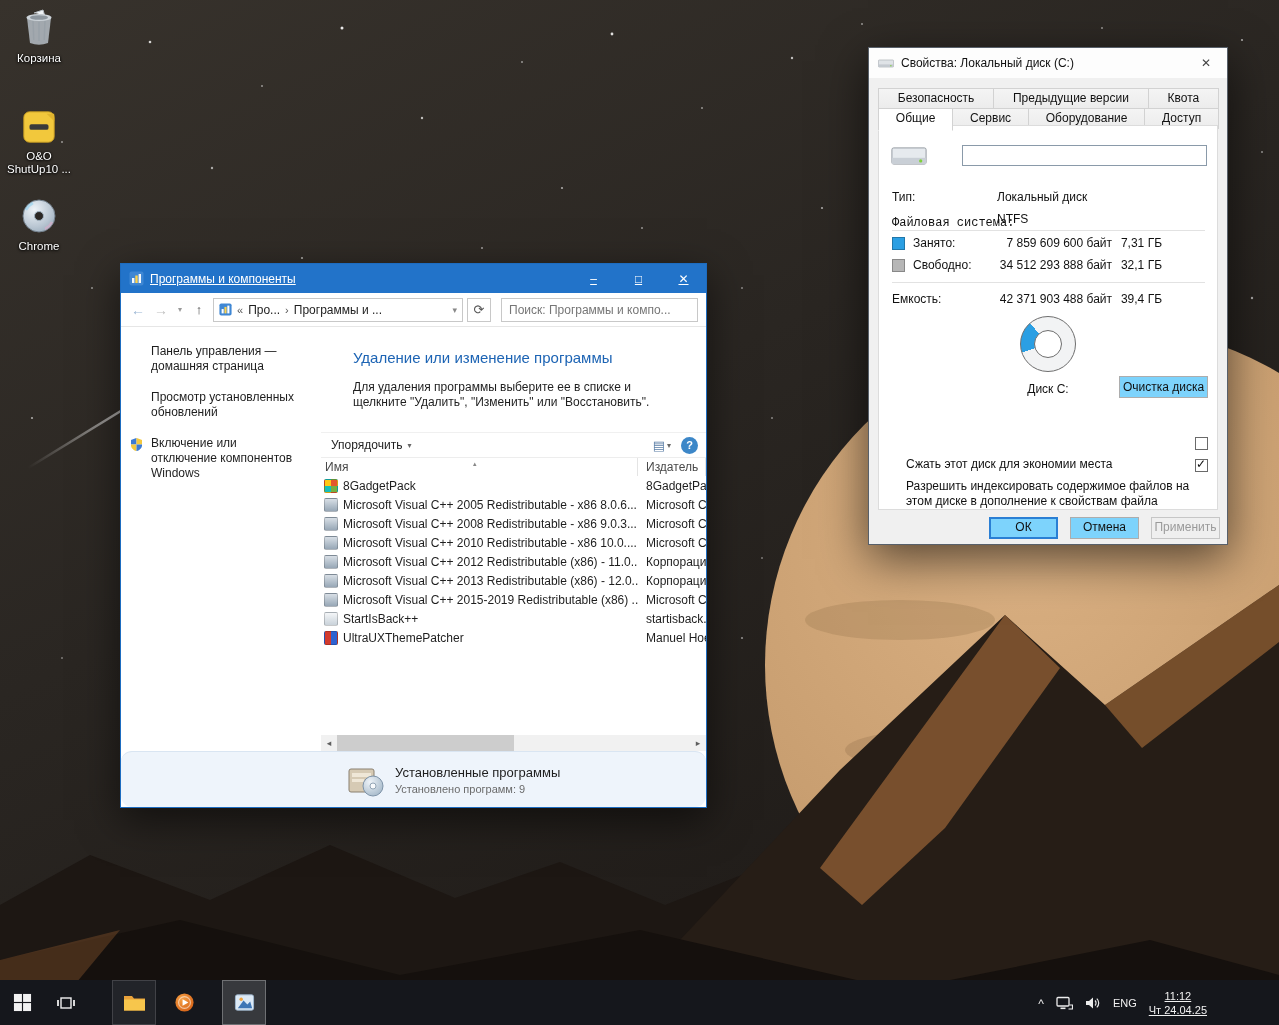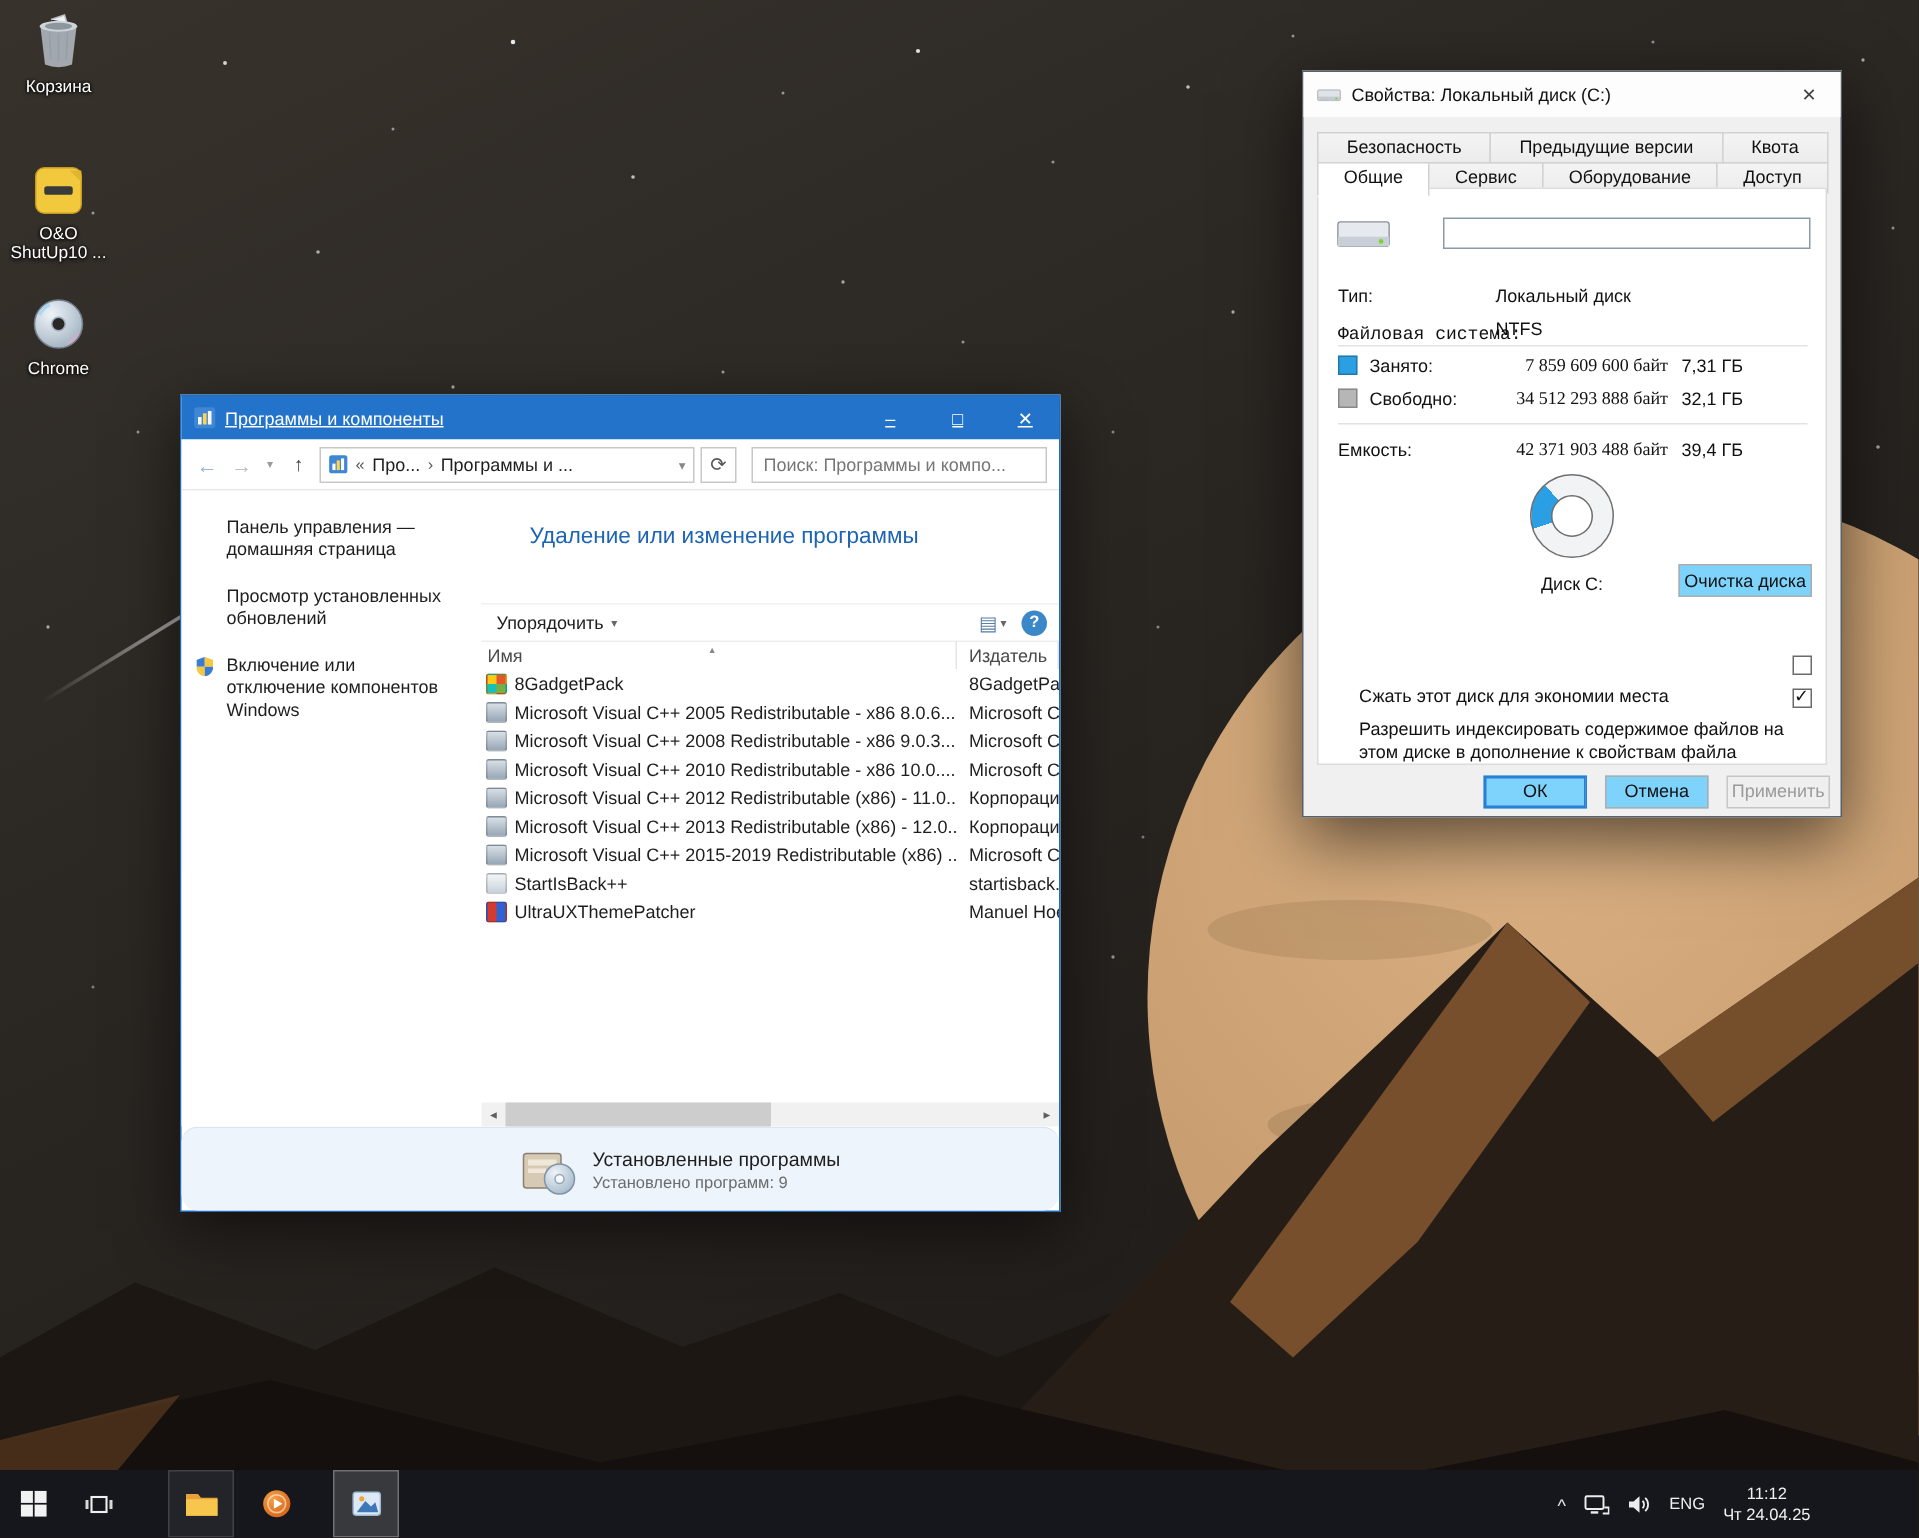"7 859 609 600 байт" .ubytes { font-family: Liberation Serif, serif -> none }
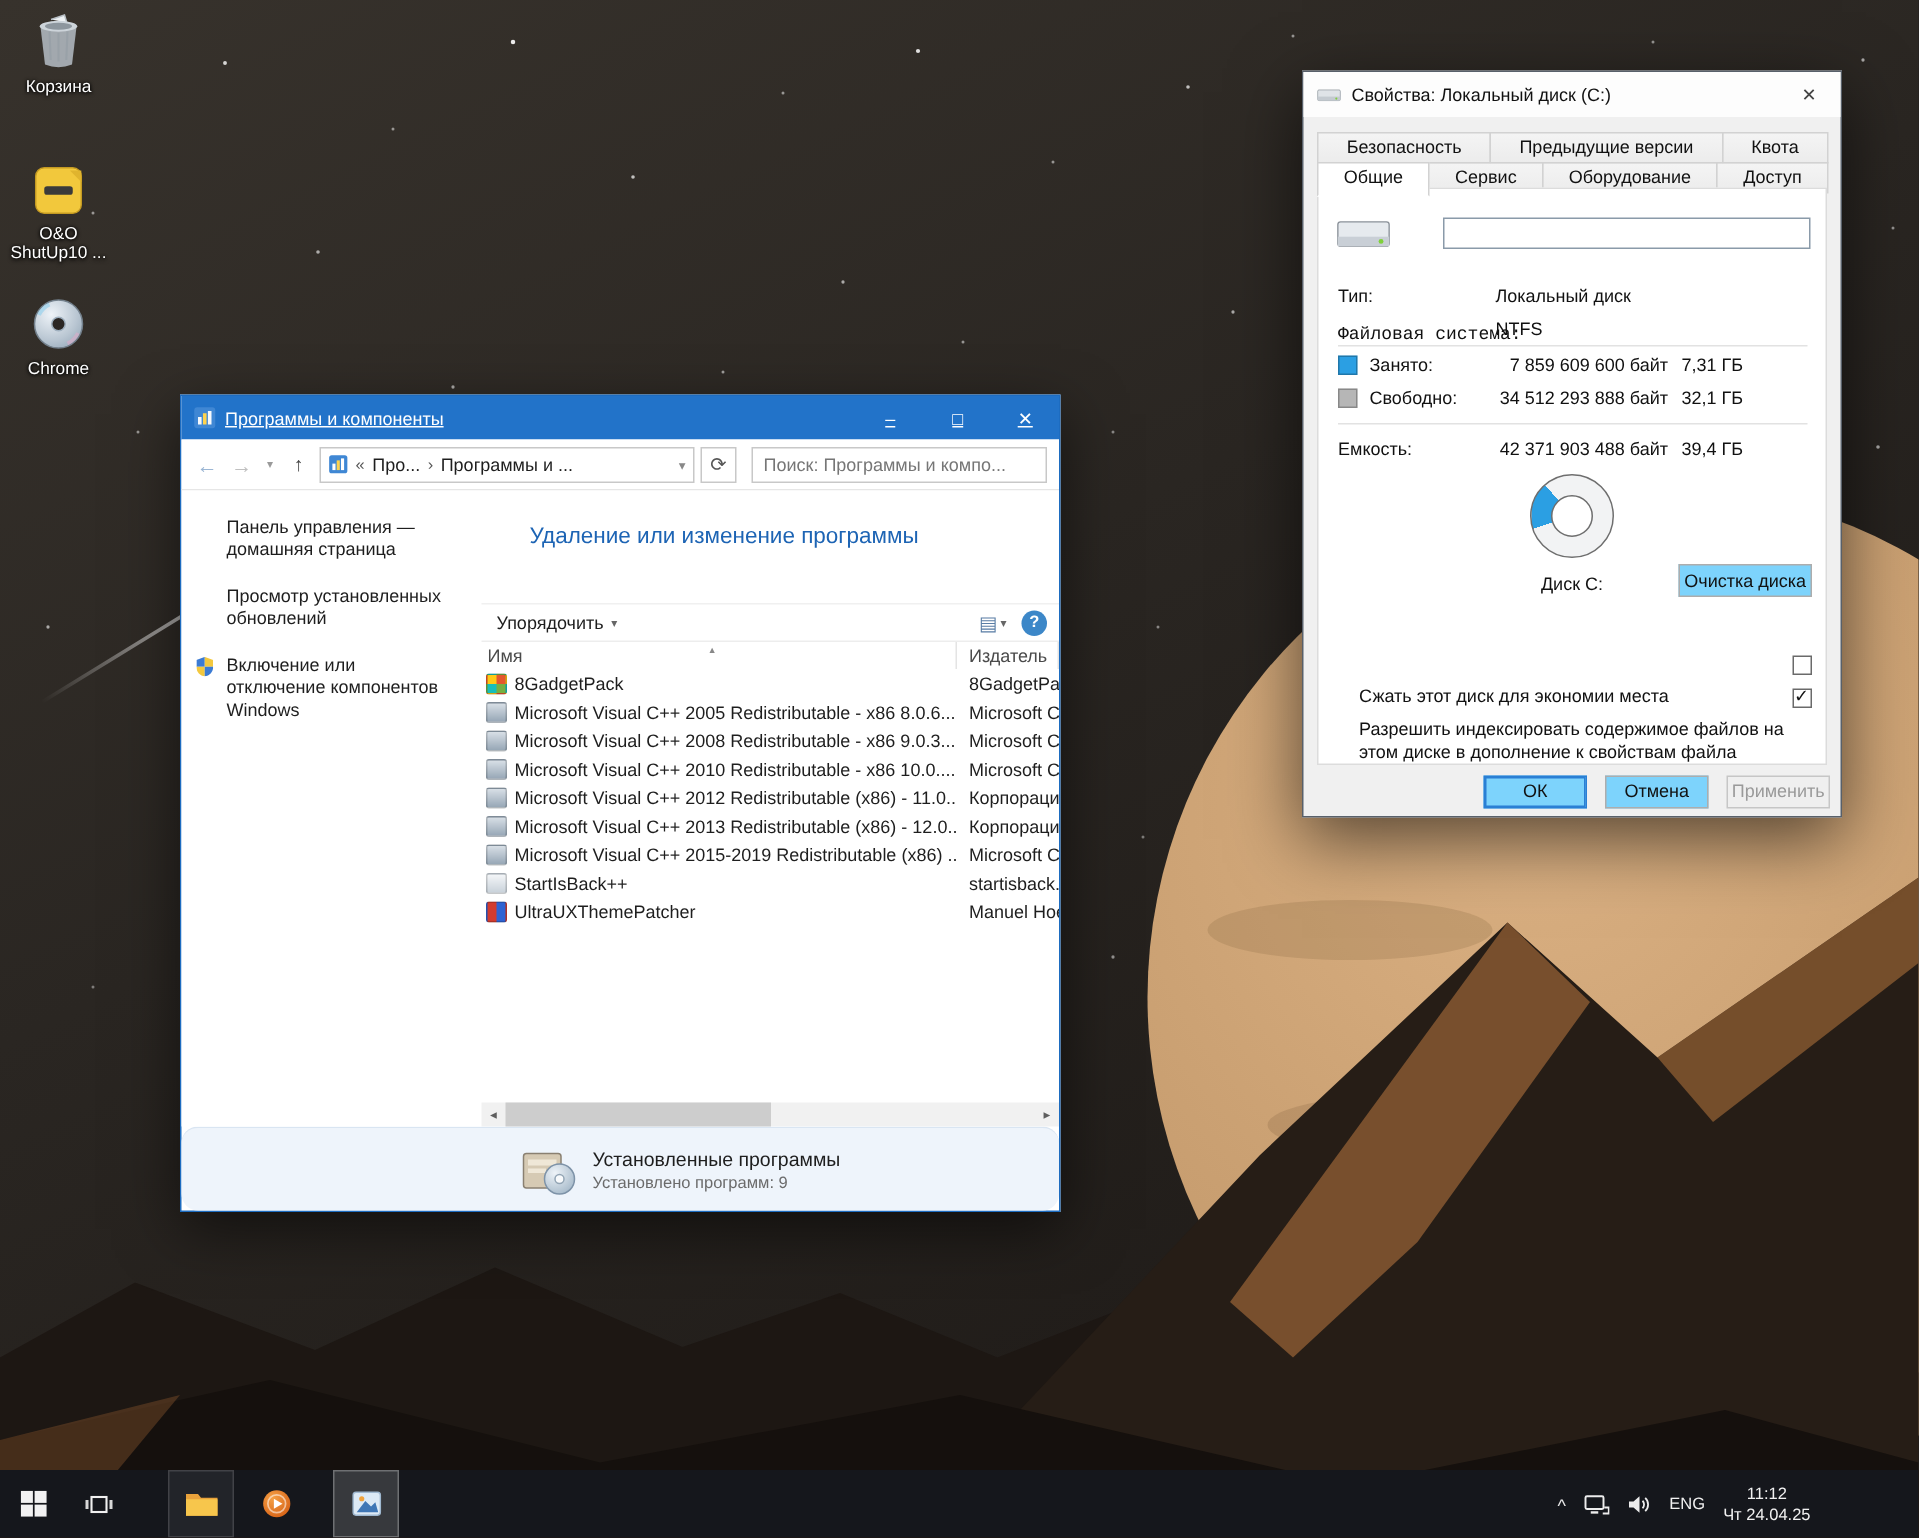"Для удаления программы выберите ее" div.pw-desc { html: none -> <div>Для удаления программы выберите ее в списке и щелкните "Удалить", "Изменить" или "Восстановить".</div> }
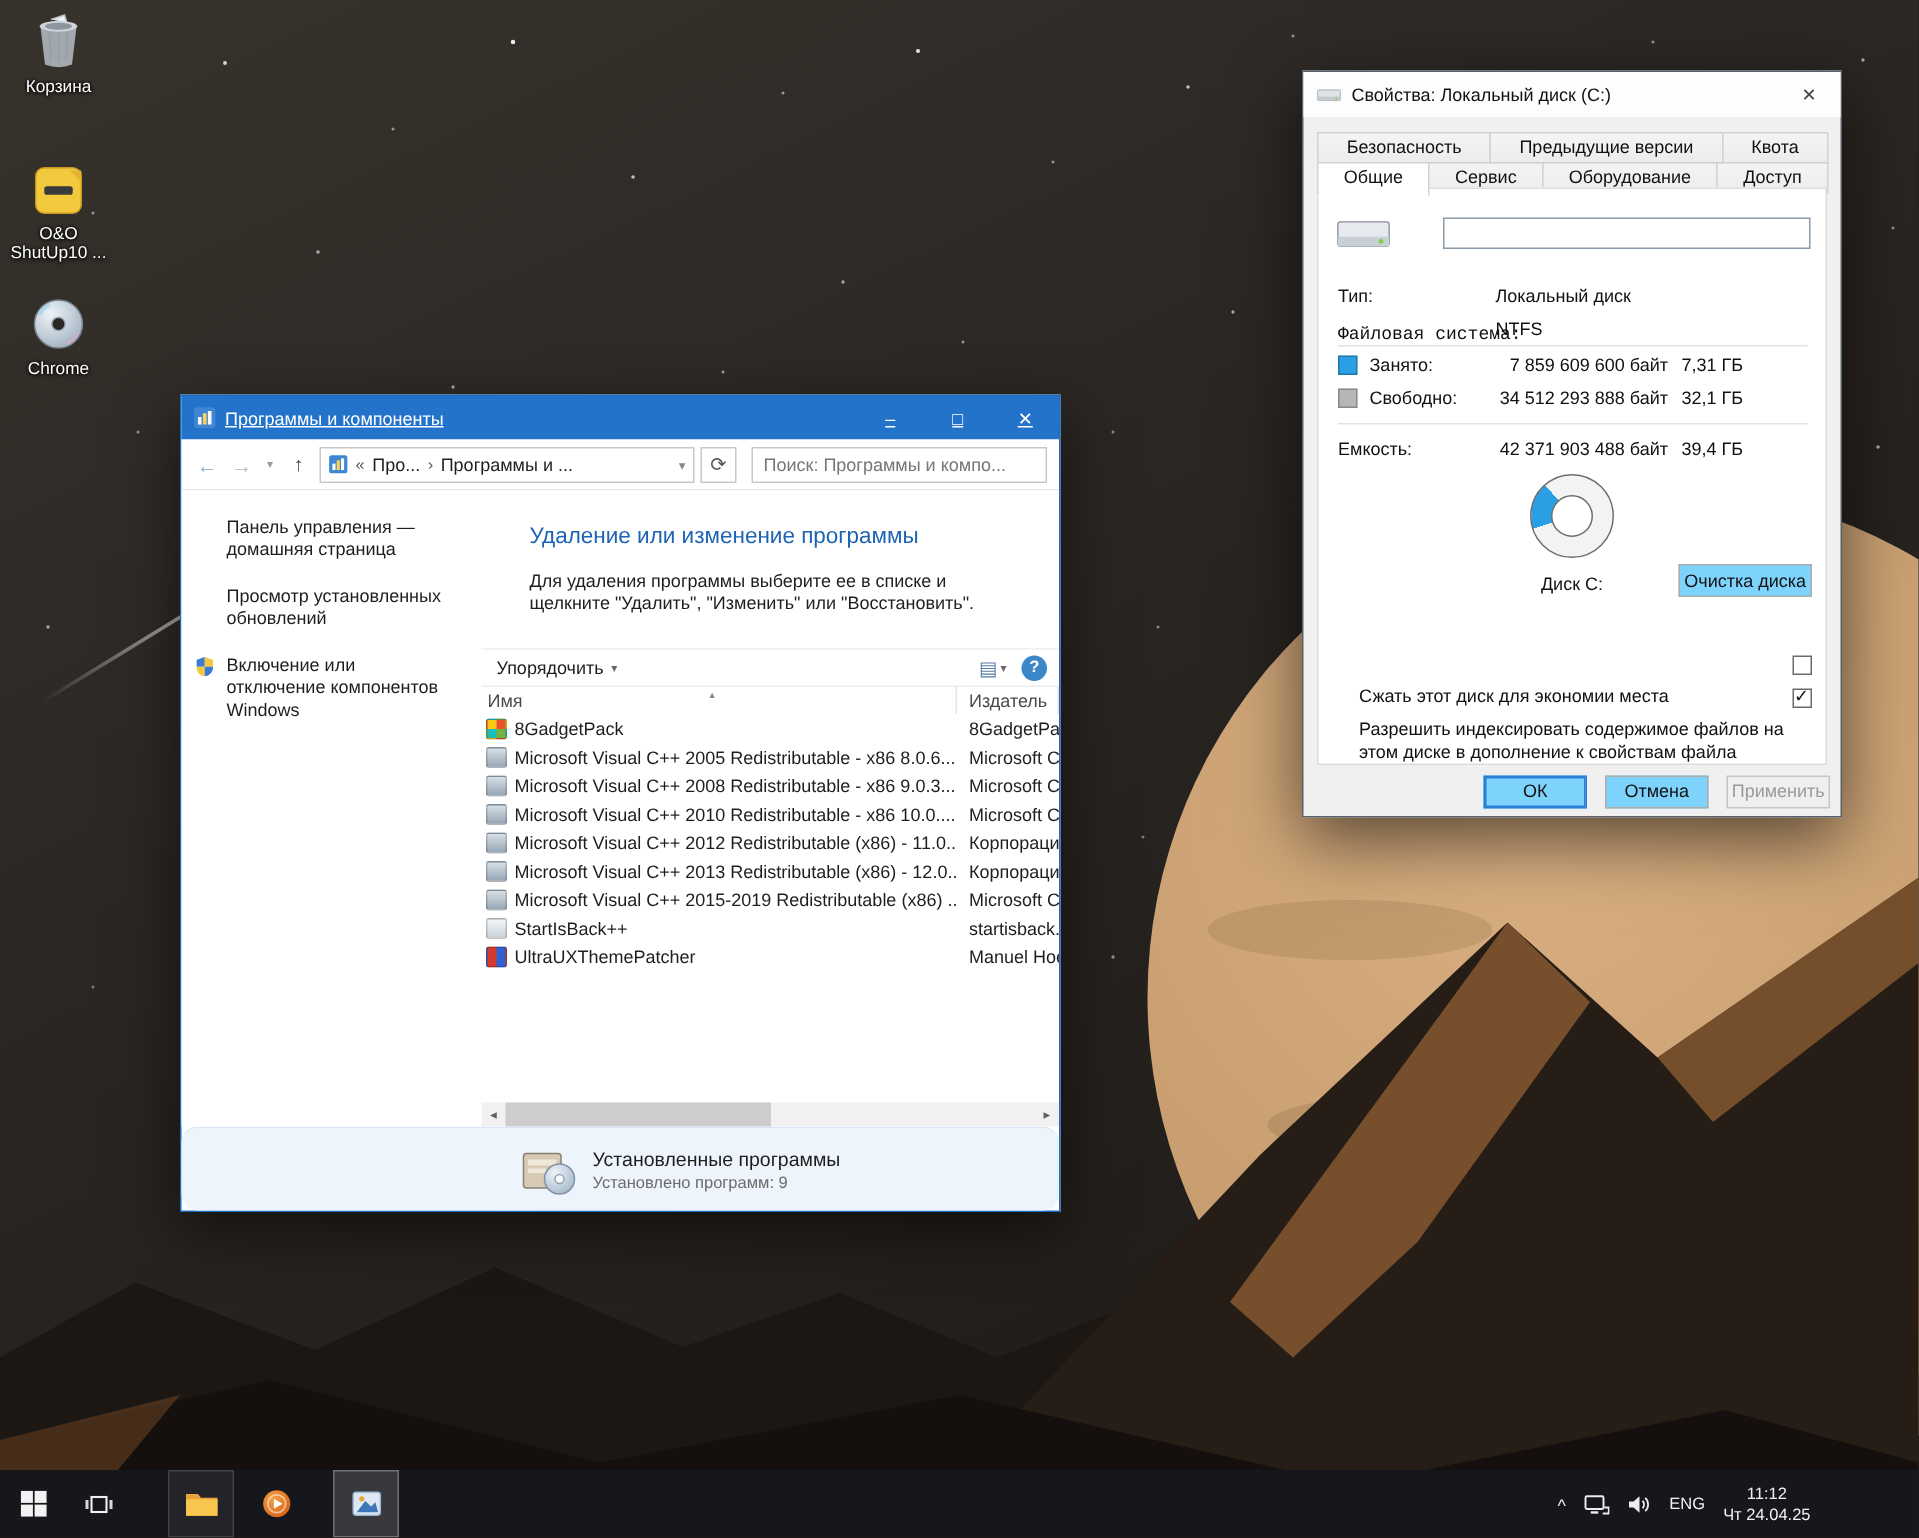"11:12" .clock { text-decoration: none -> underline }
